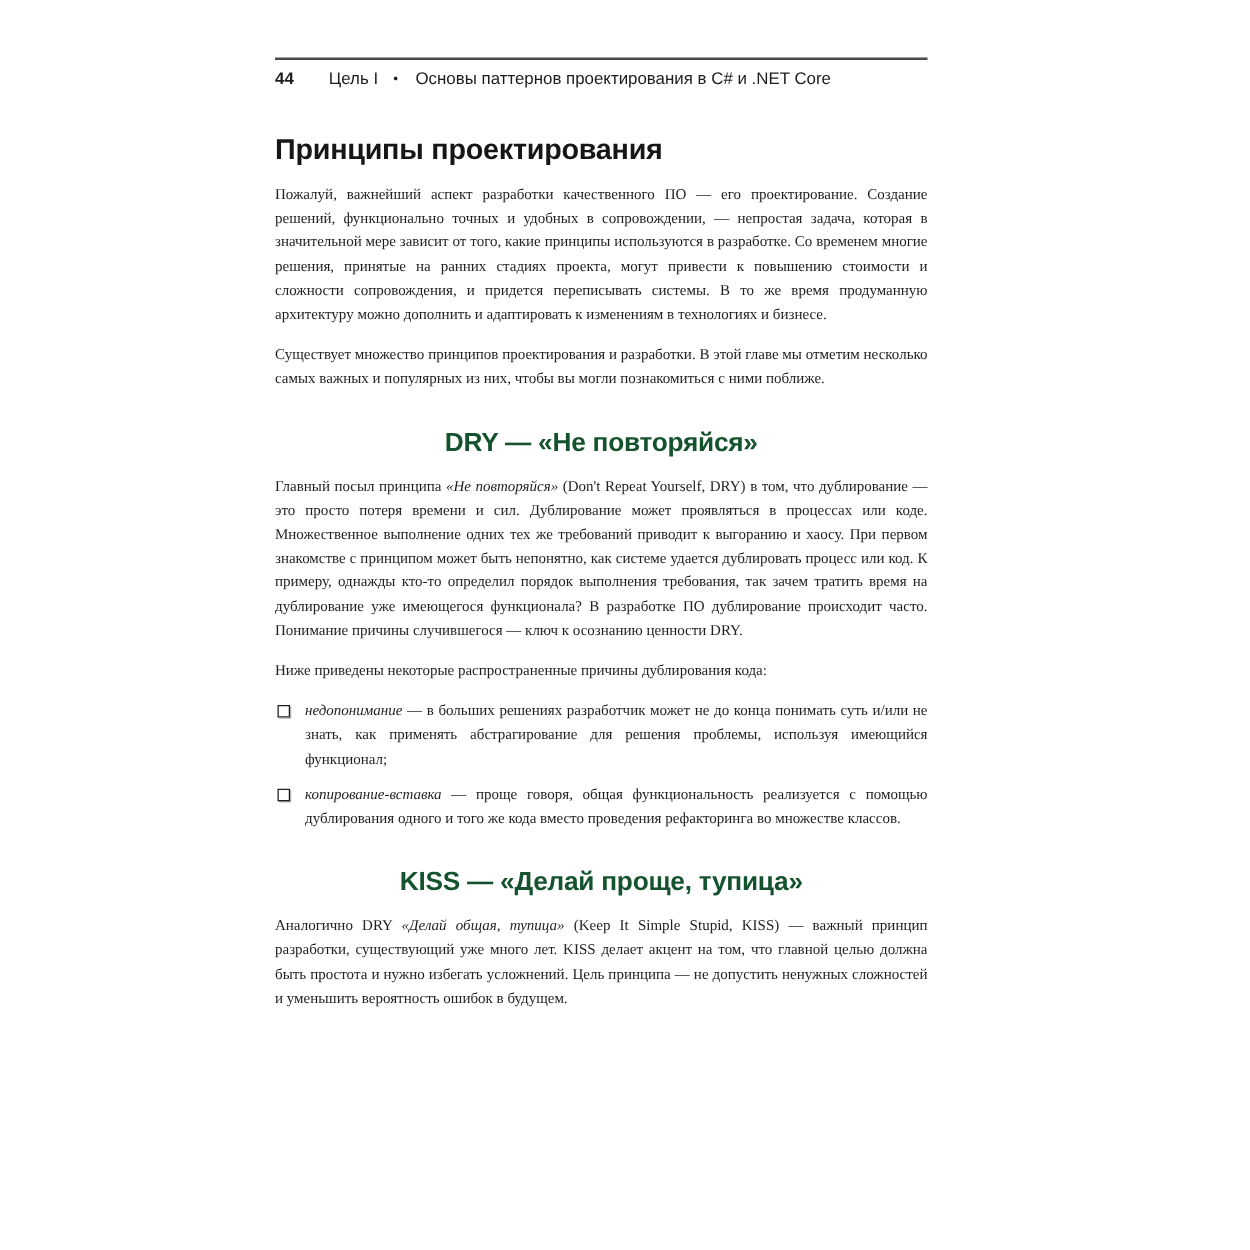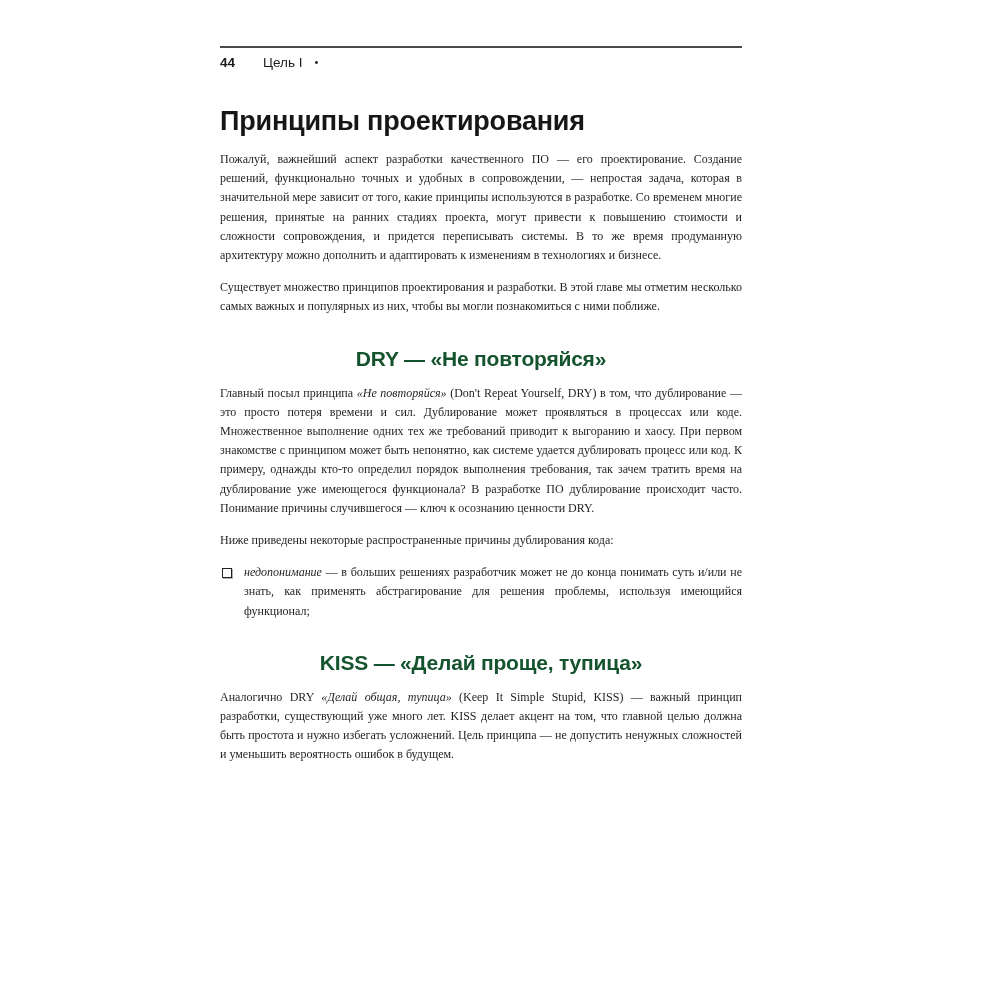"Основы паттернов проектирования в C#" span.chapter { html: none -> <span>Основы паттернов проектирования в C# и .NET Core</span> }
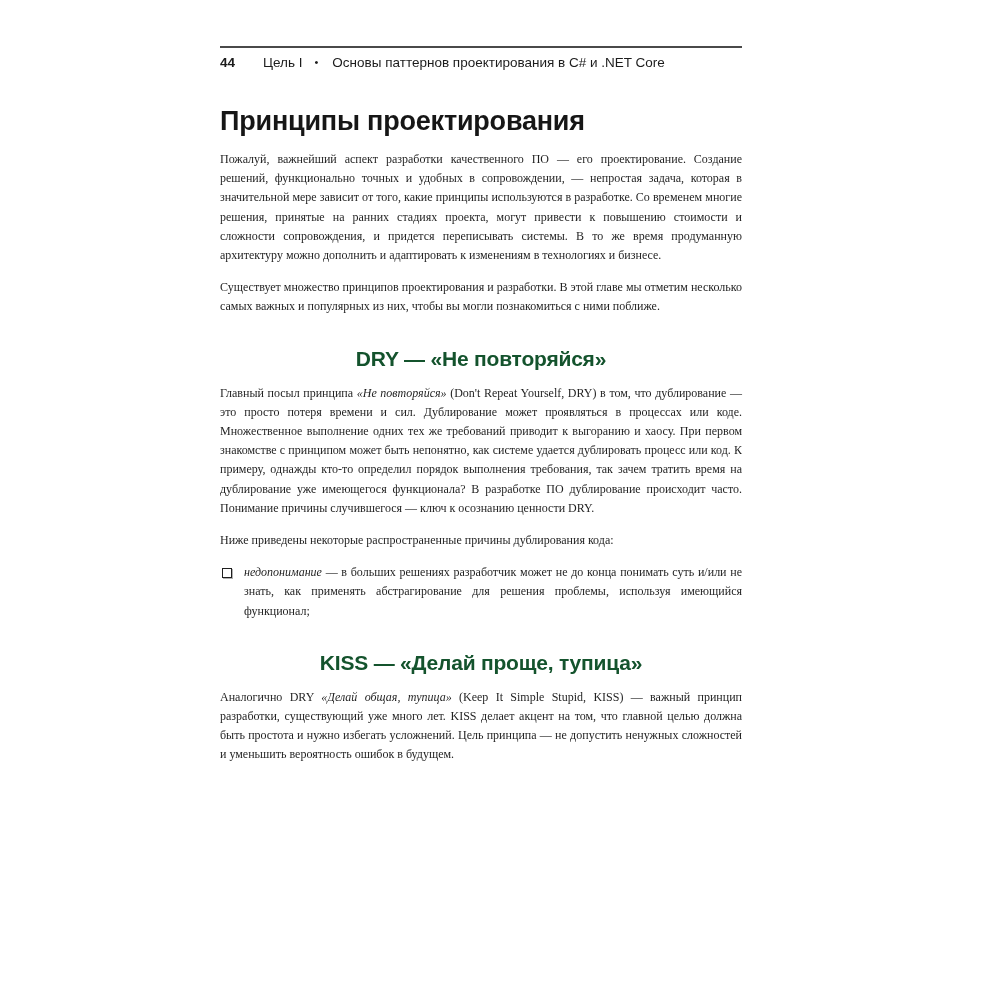"Принципы проектирования" h1.page-title { font-size: 27px -> 23px }
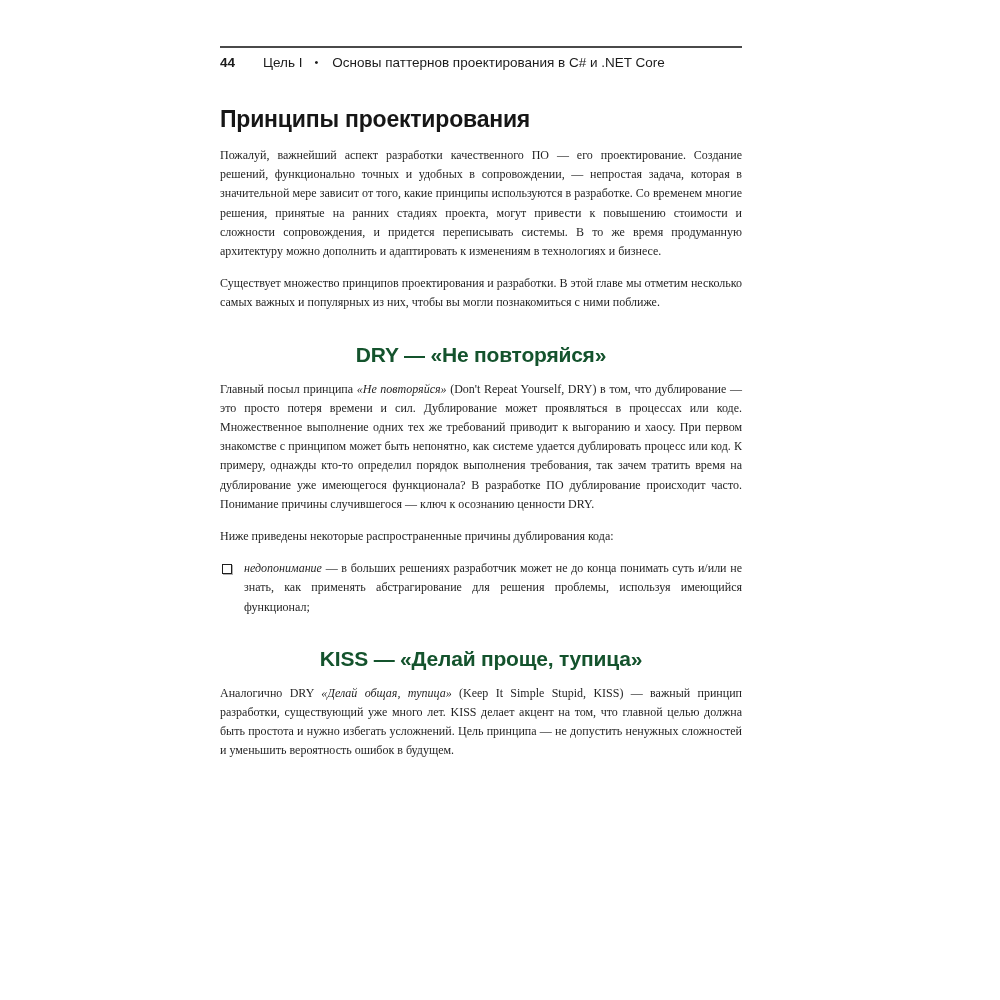"копирование-вставка — проще говоря," div.li { html: none -> <div> <span></span> <p><span>копирование-вставка</span><span> — проще говоря, общая функциональность реализуется с помощью дублирования одного и того же кода вместо проведения рефакторинга во множестве классов.</span></p> </div> }
